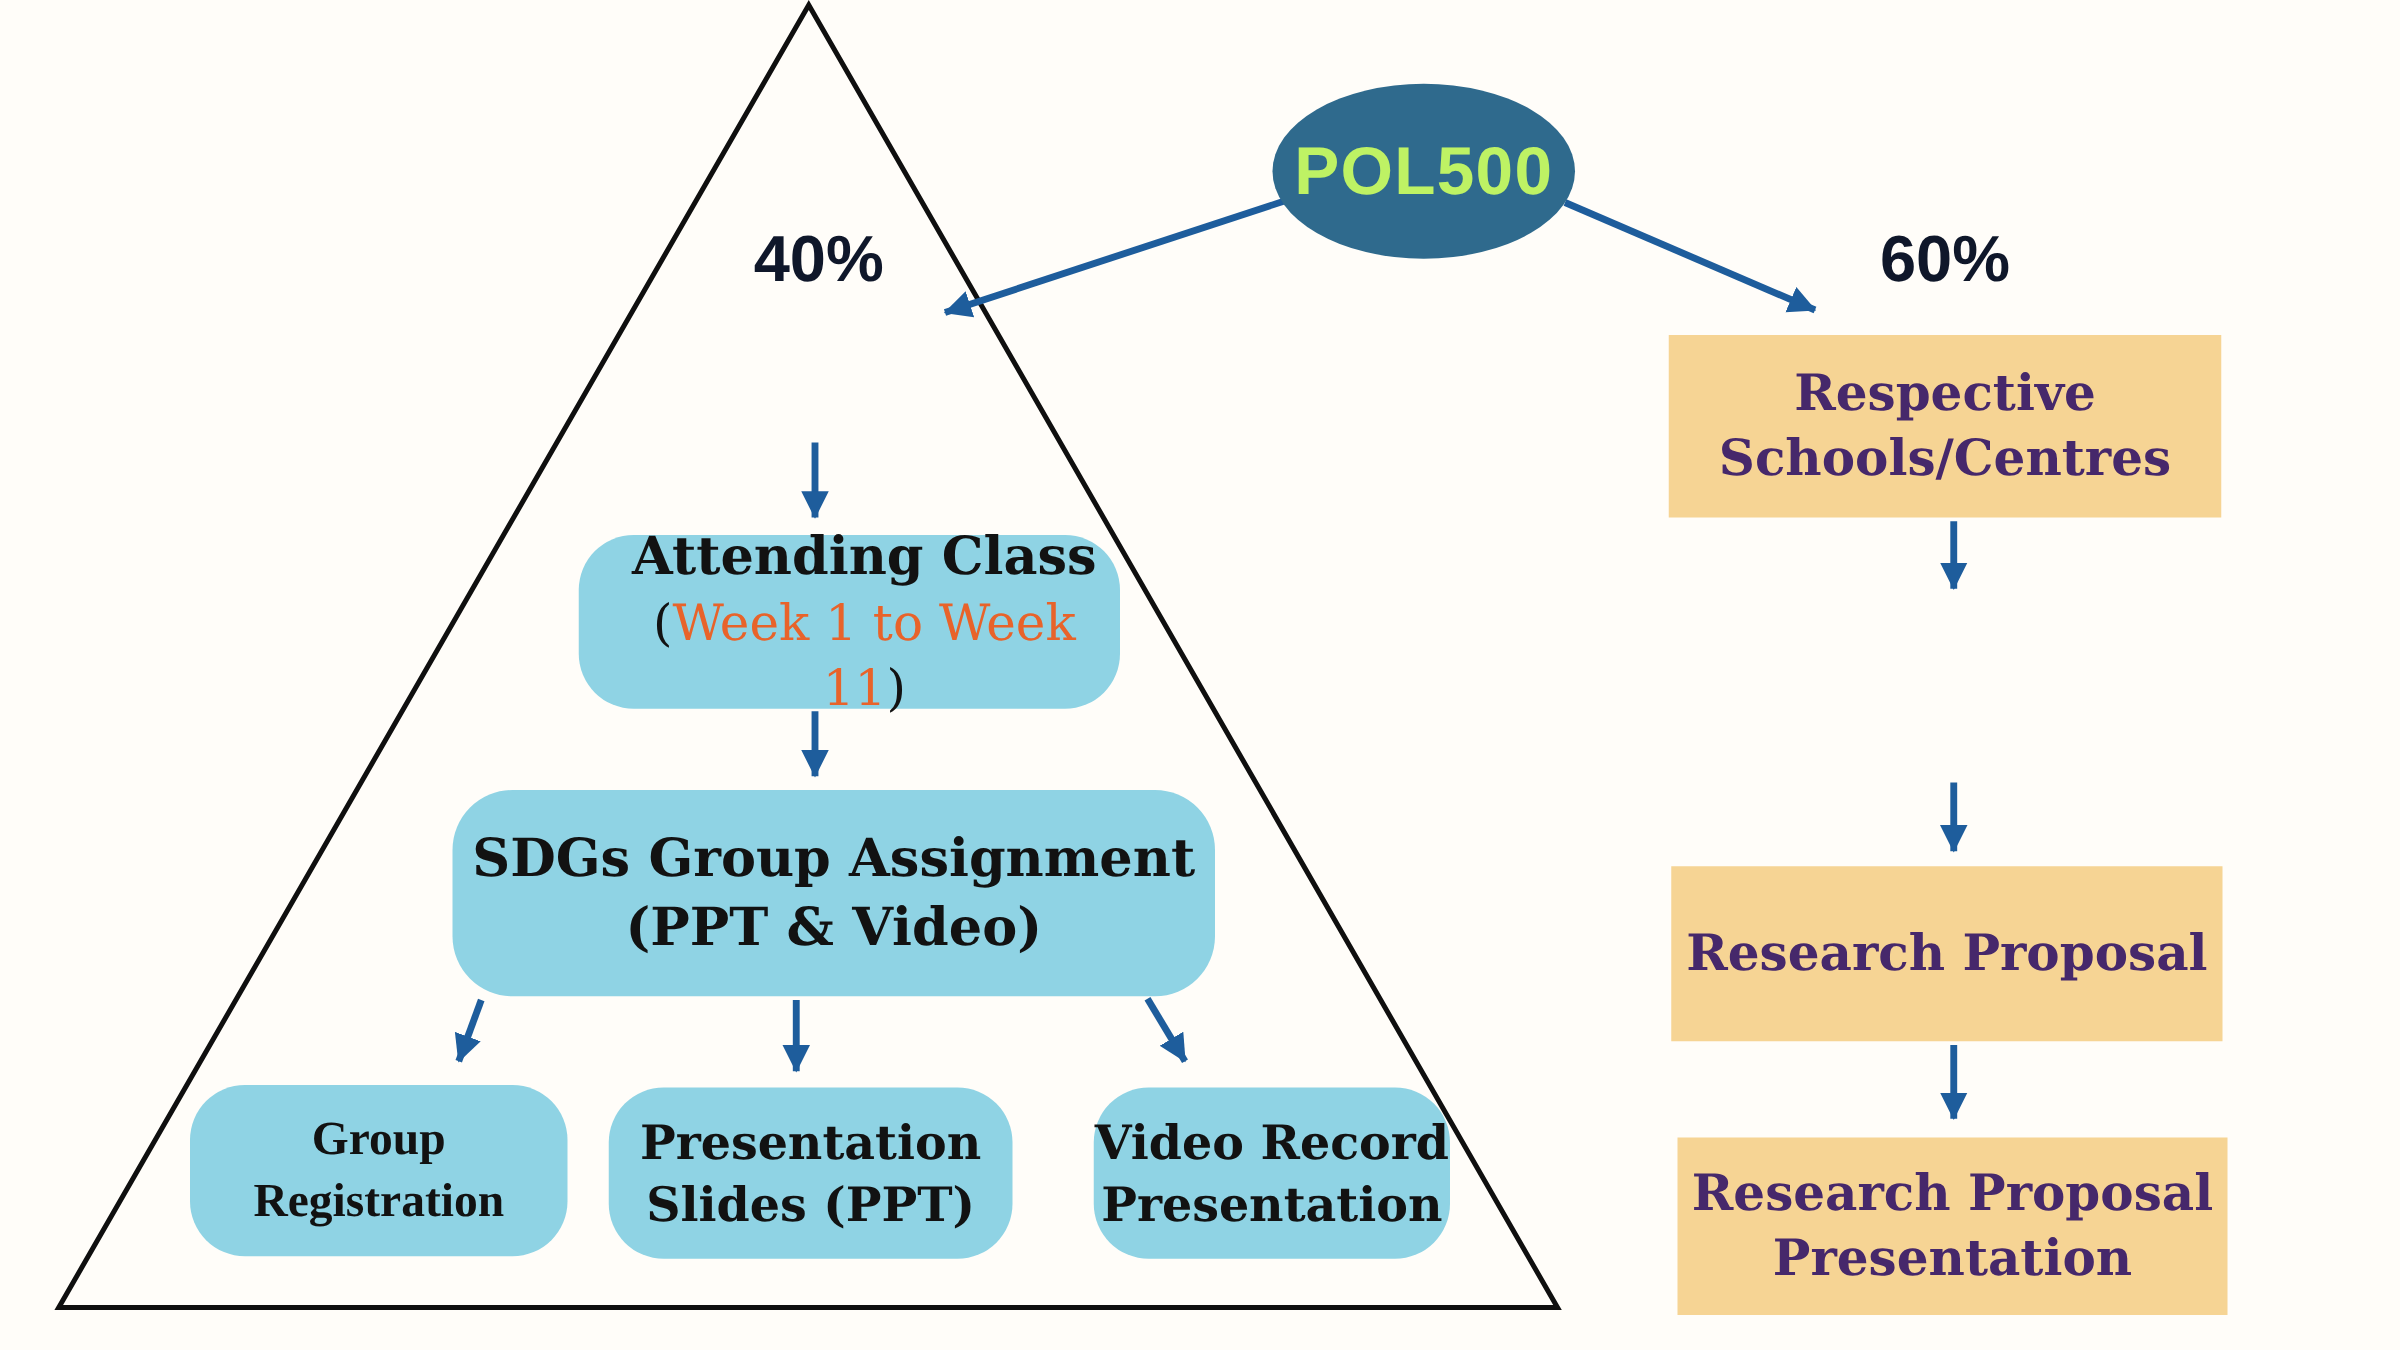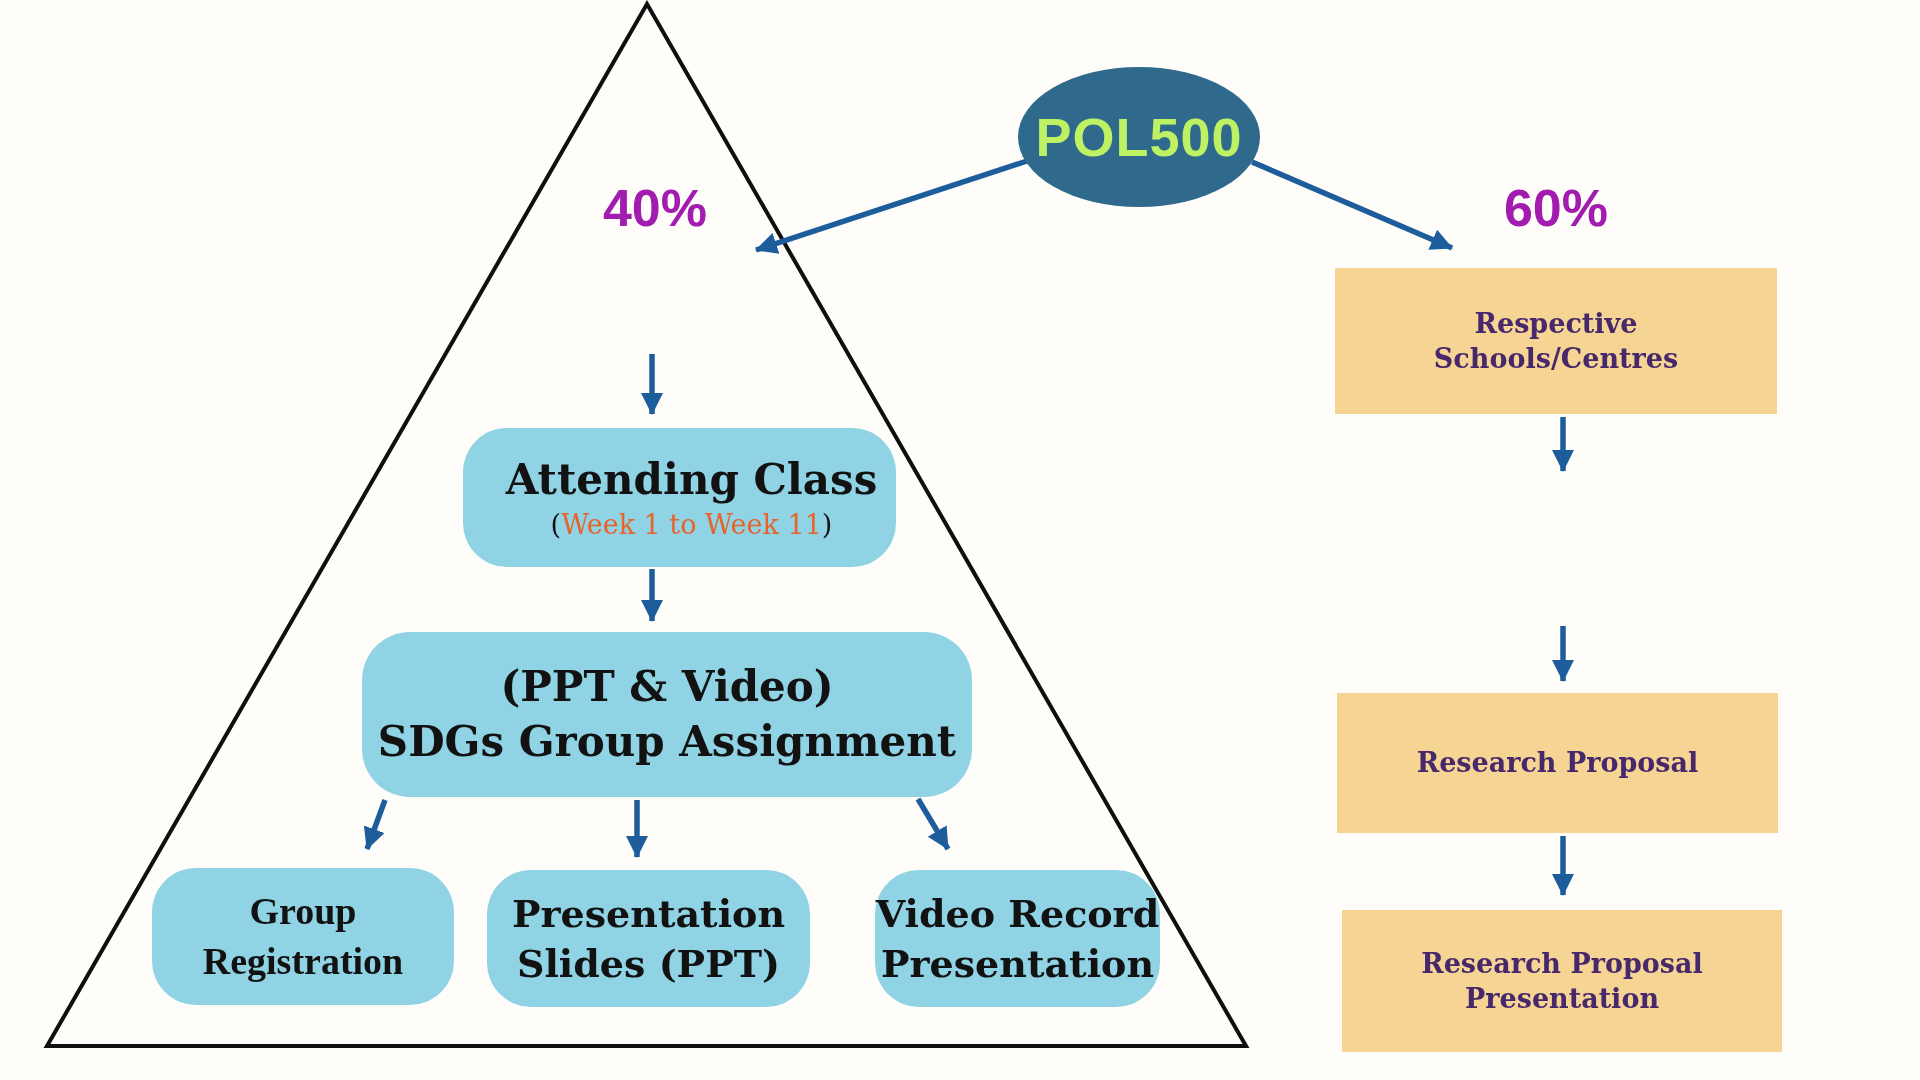"40%" .pct { color: #a21caf -> #0f172a }
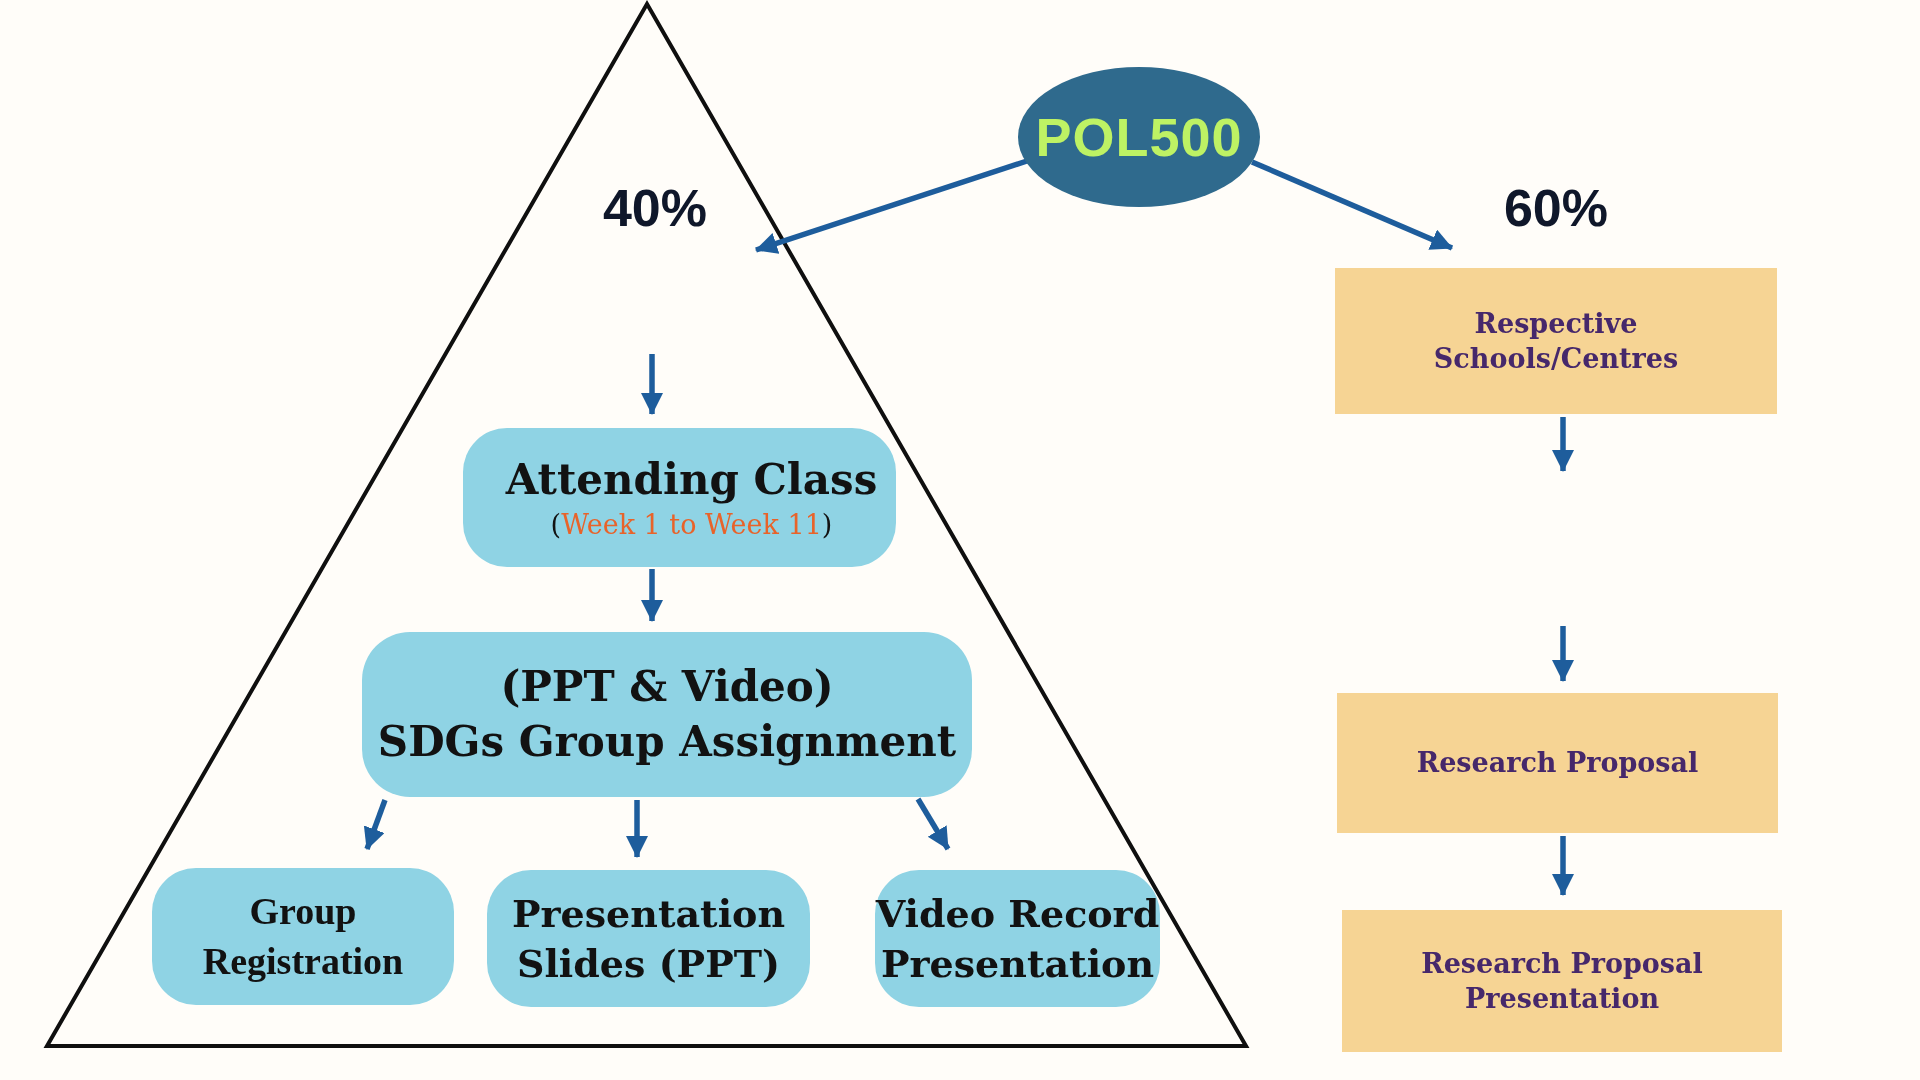"Respective" .fs40 { font-size: 27px -> 40px; text-align: right -> none }
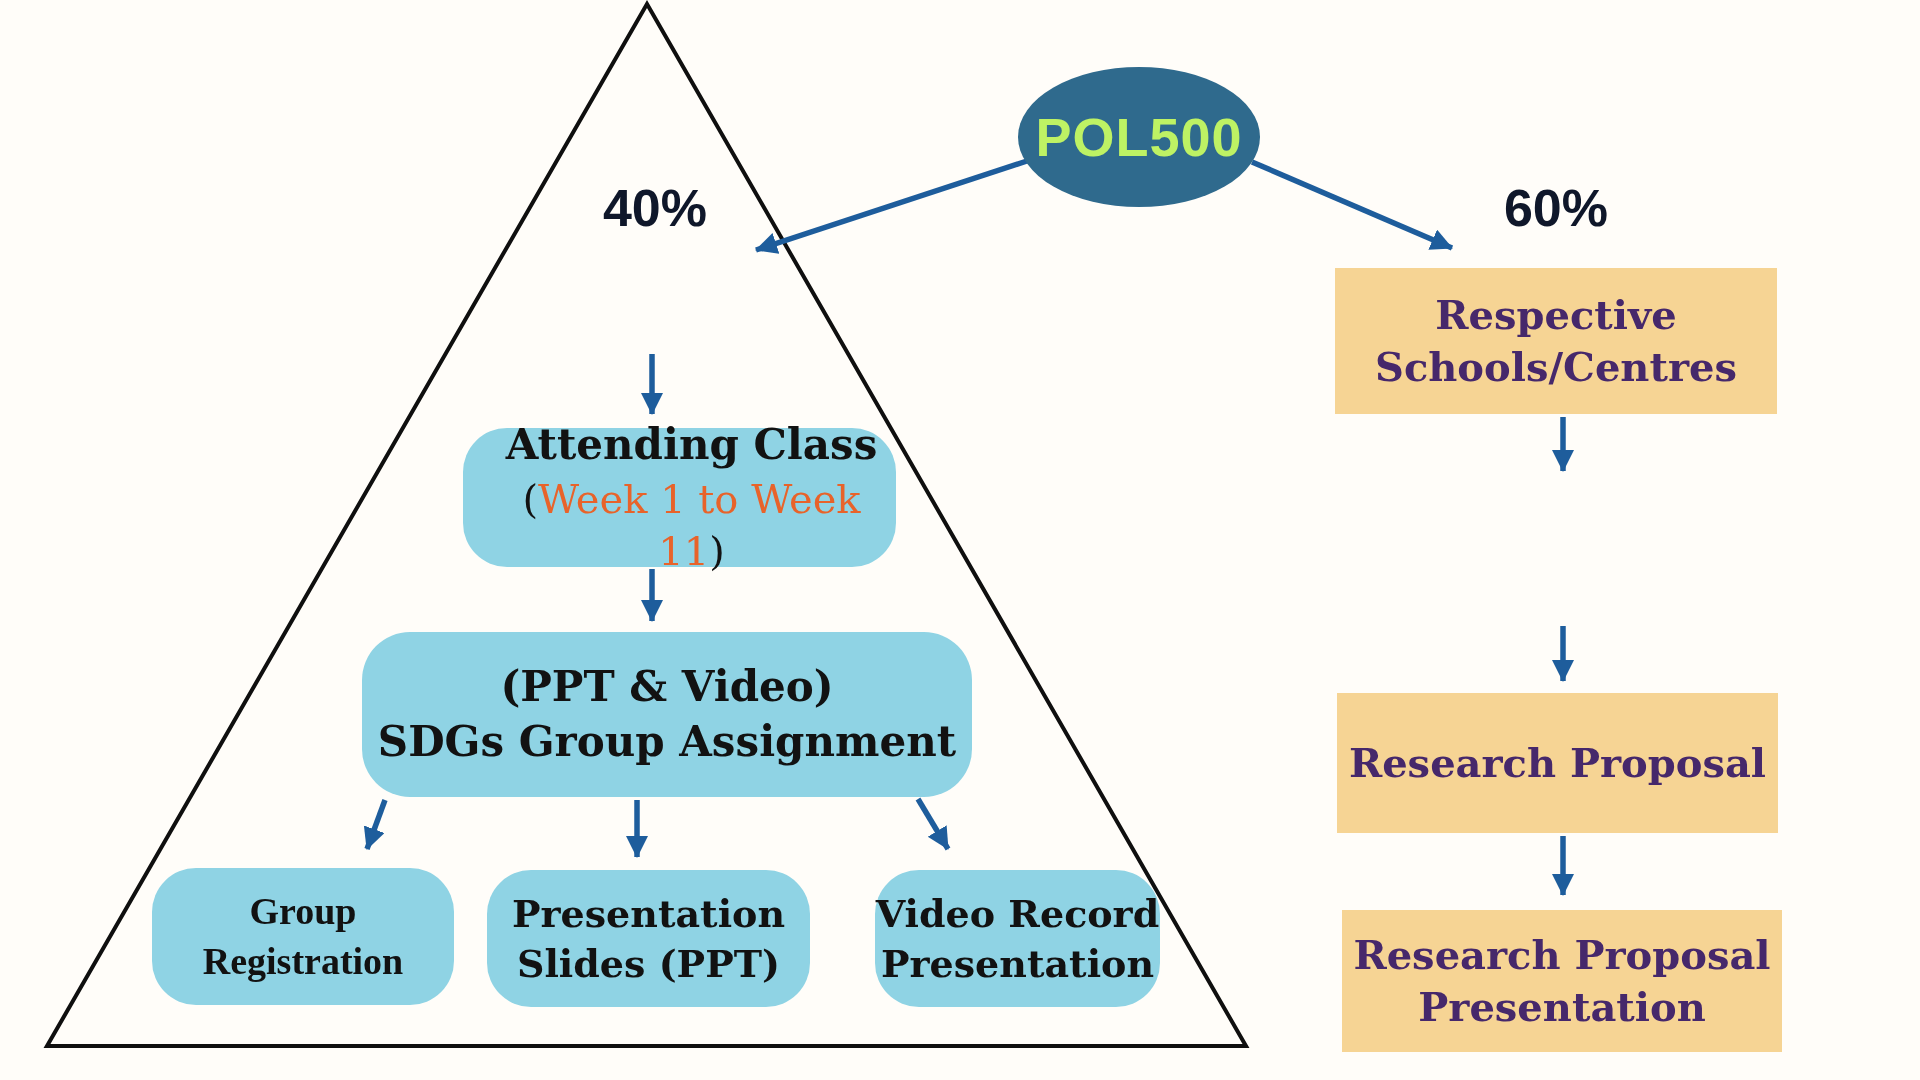"(PPT & Video)" div.fs42 { order: before "SDGs Group Assignment" -> after "SDGs Group Assignment" }
